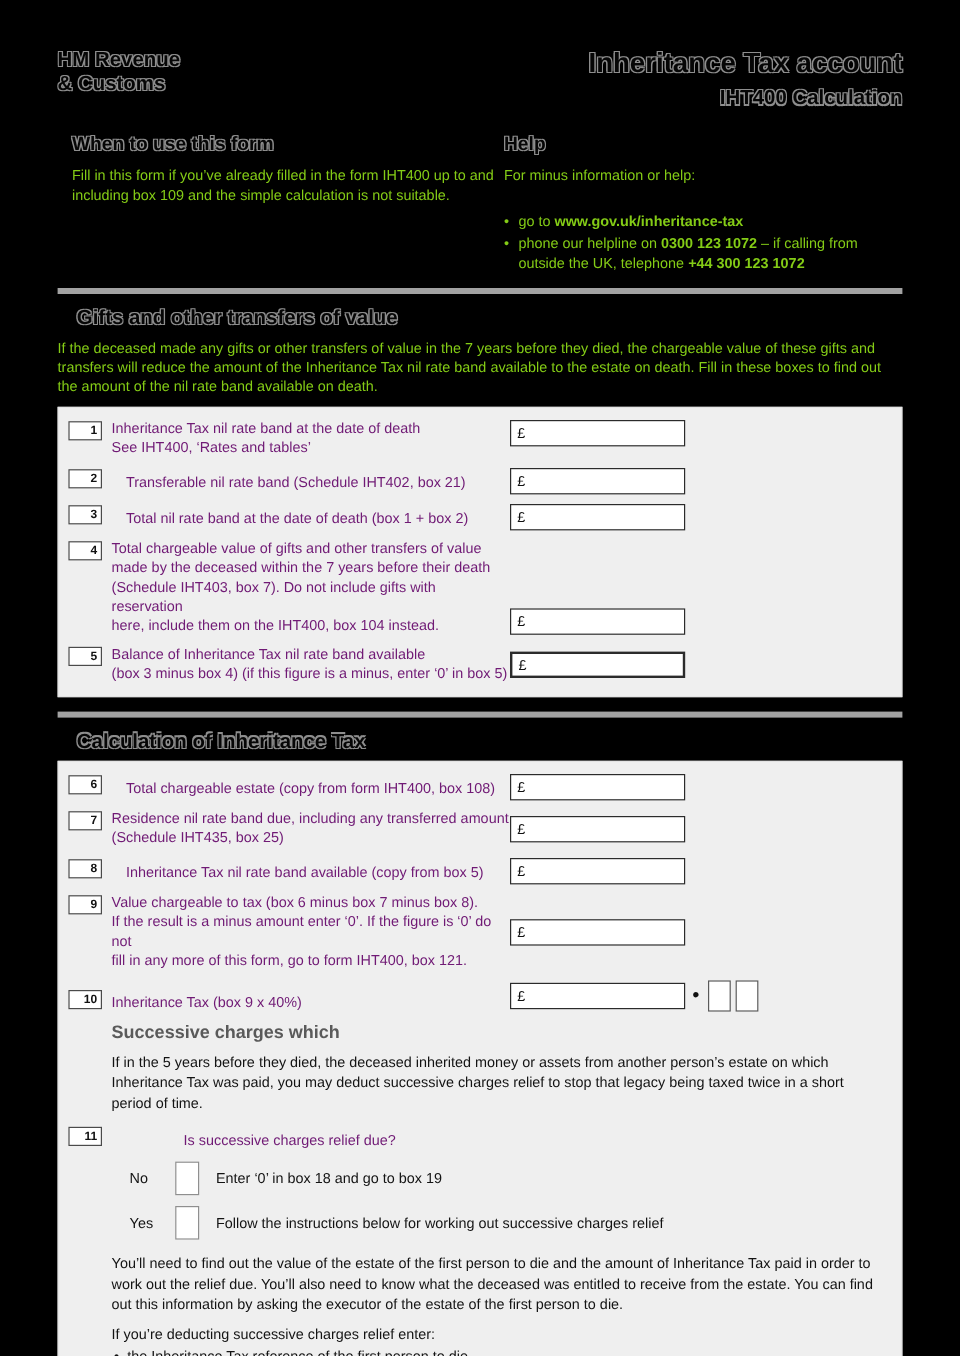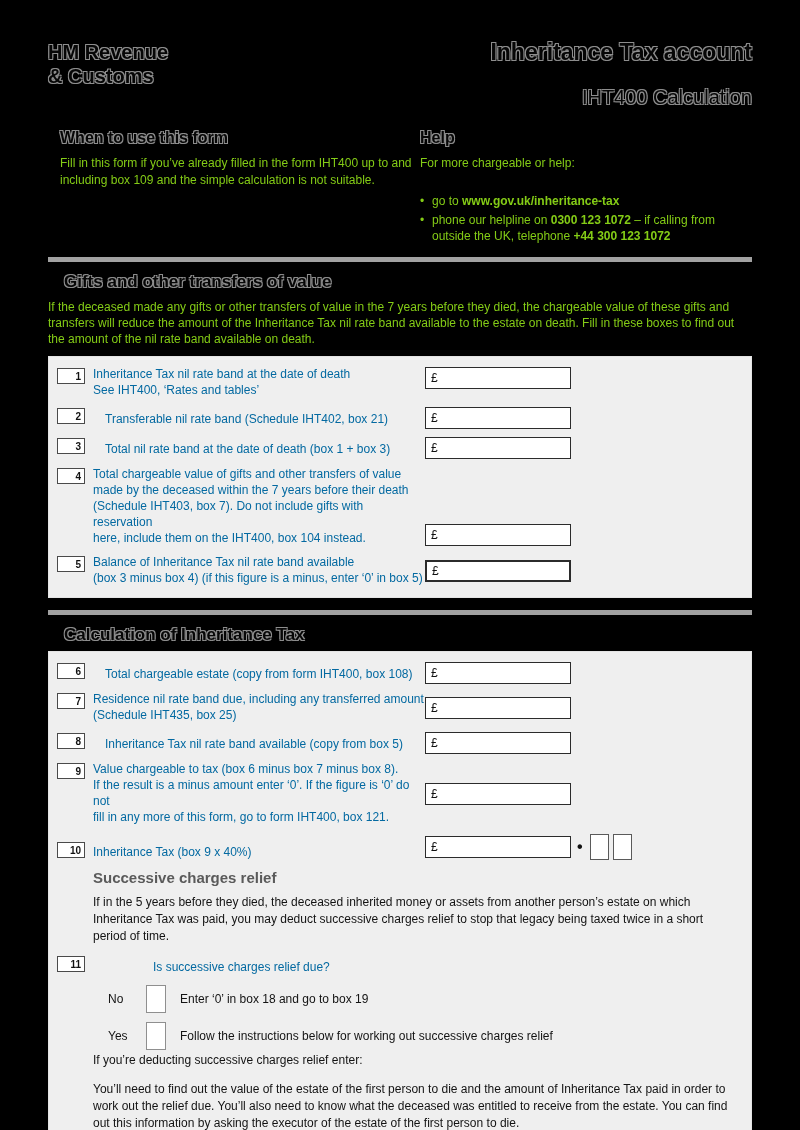"HM Revenue" .logo { font-size: 20px -> 17px }
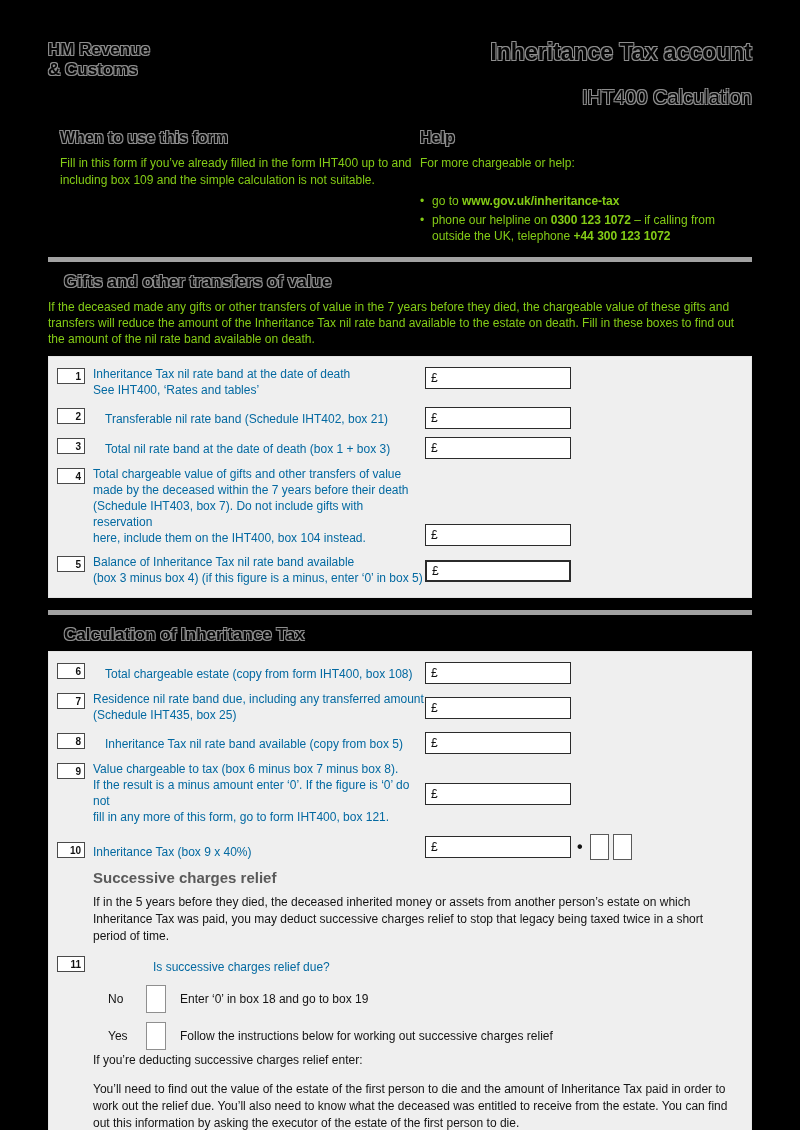"IHT400 Calculation" .subtitle { font-size: 20px -> 17px; font-weight: normal -> bold; margin-top: 21px -> 7px }
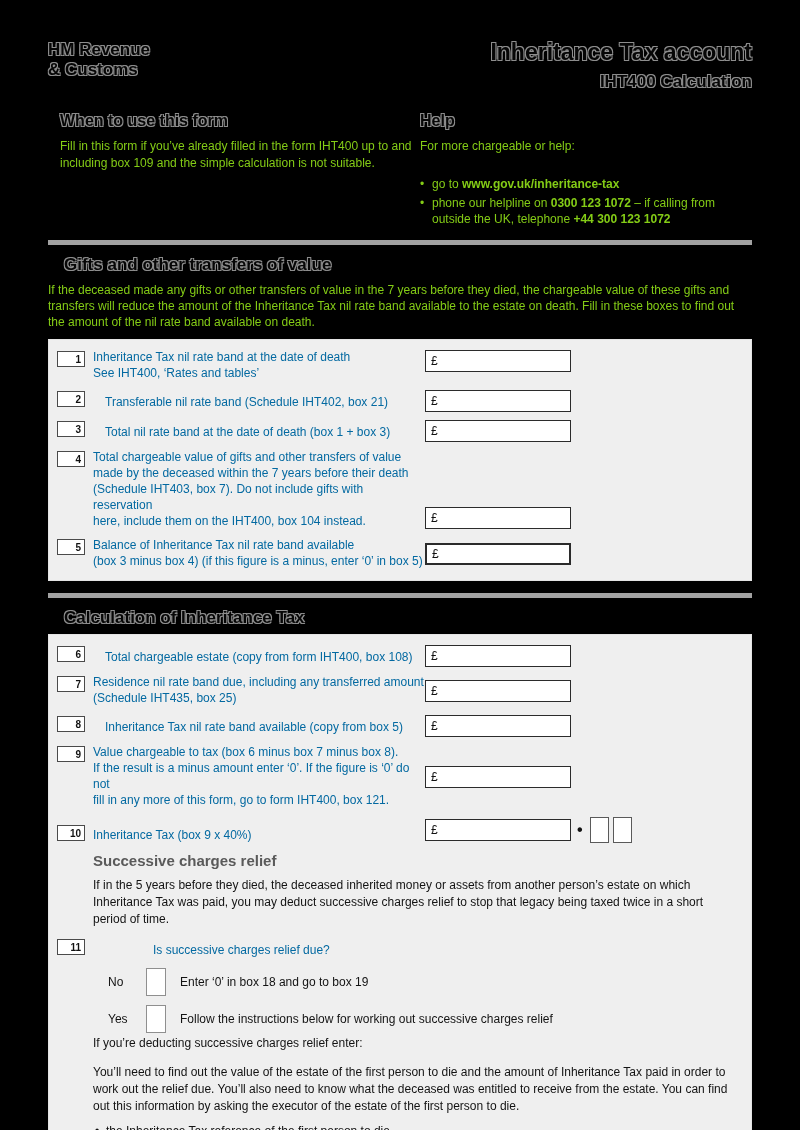"For more chargeable or help:" div.smalltext { text: more chargeable -> minus information }
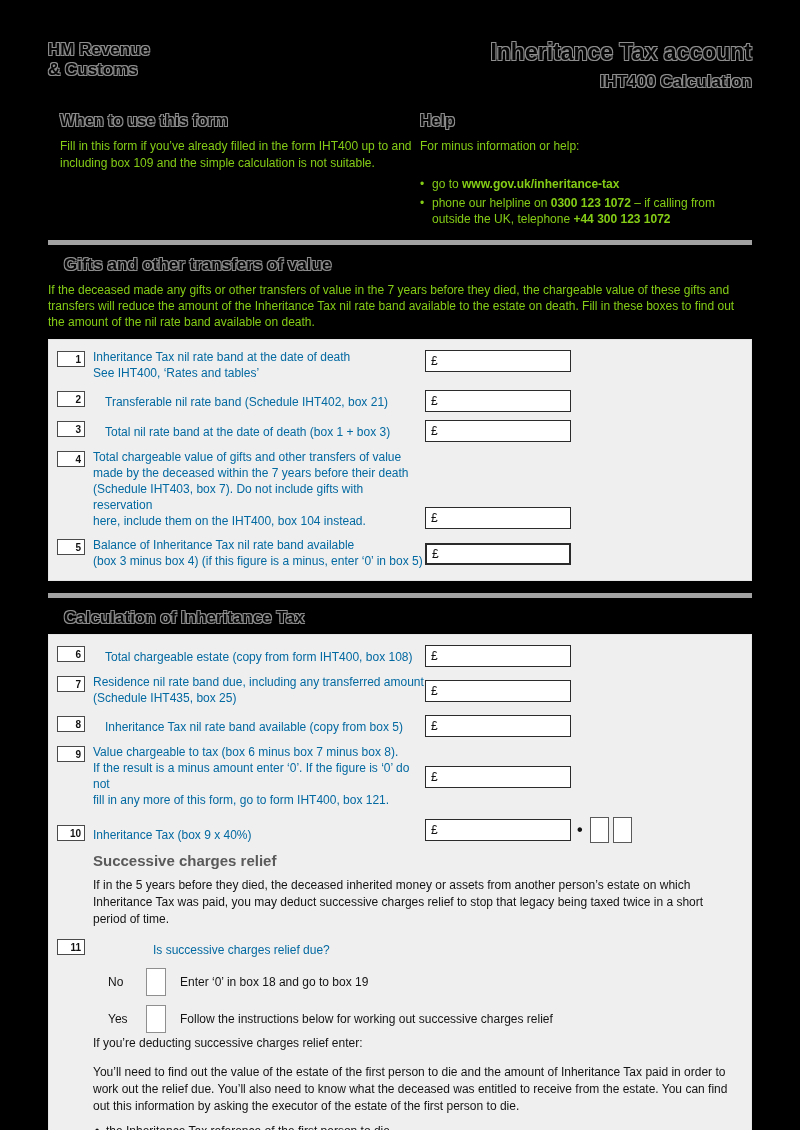"Inheritance Tax nil rate band" .label { color: #0369a1 -> #701a75 }
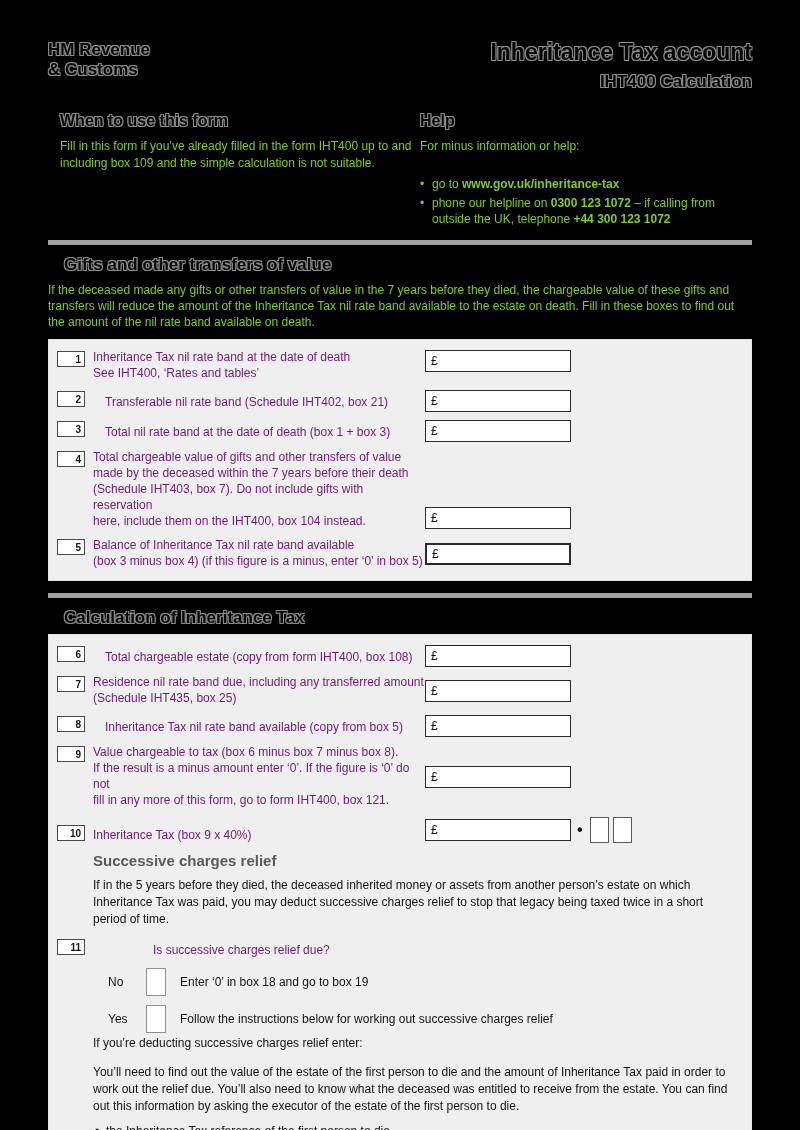"Total nil rate band at" div { text: 3 -> 2 }
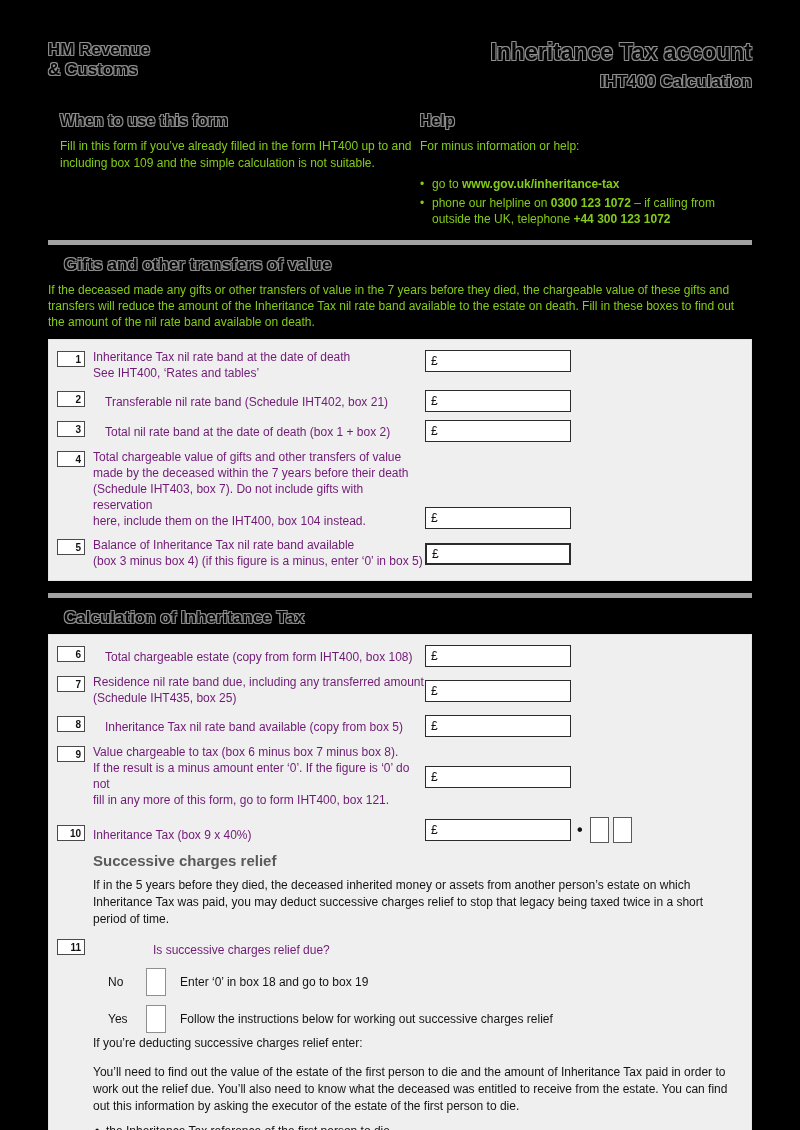"Successive charges relief" div.subhead { text: relief -> which }
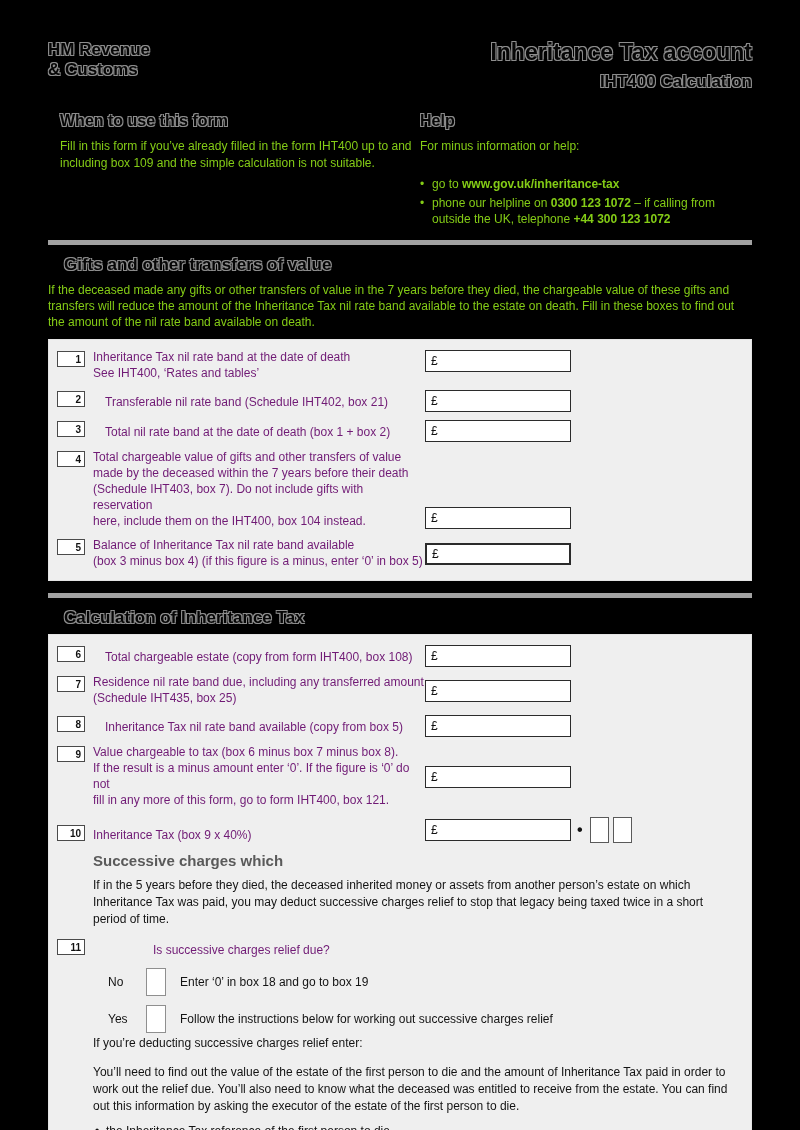"If you’re deducting successive charges" div.ppara { order: before "You’ll need to find out" -> after "You’ll need to find out" }
